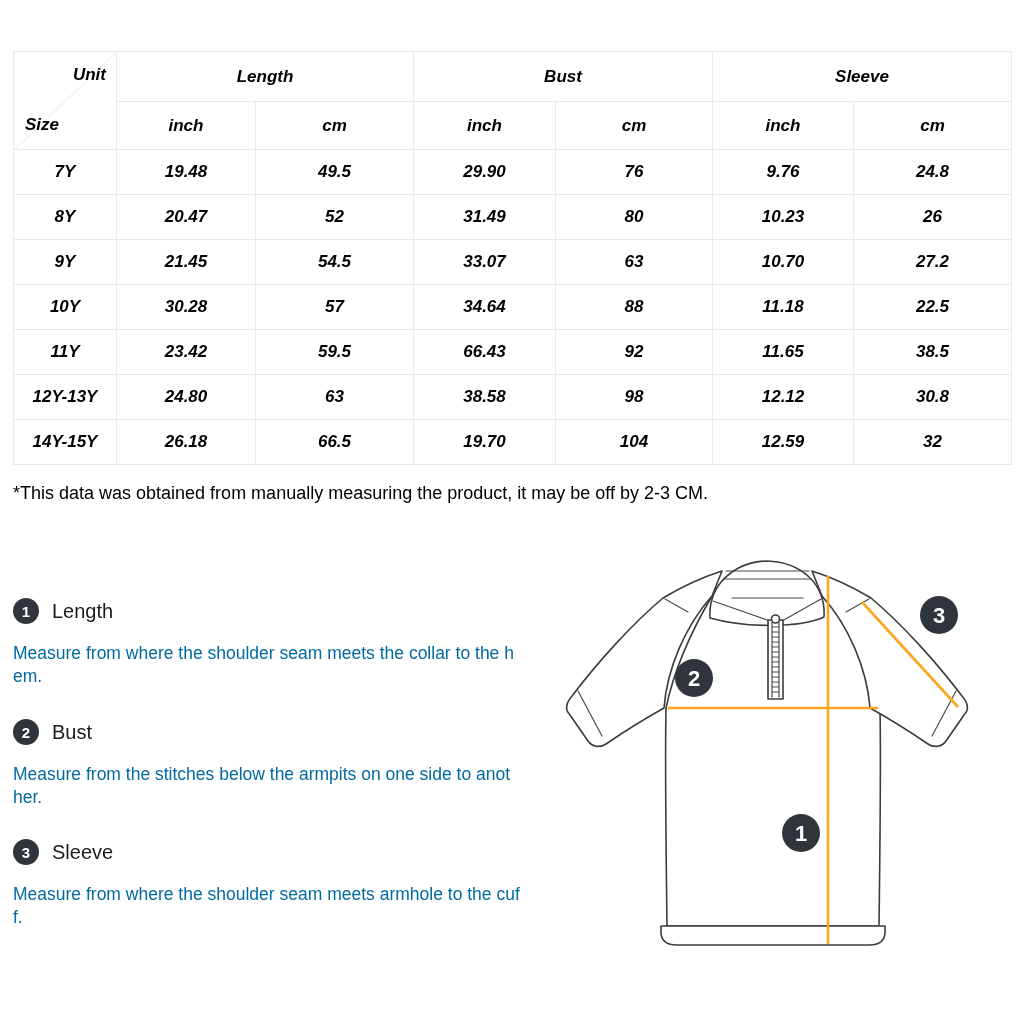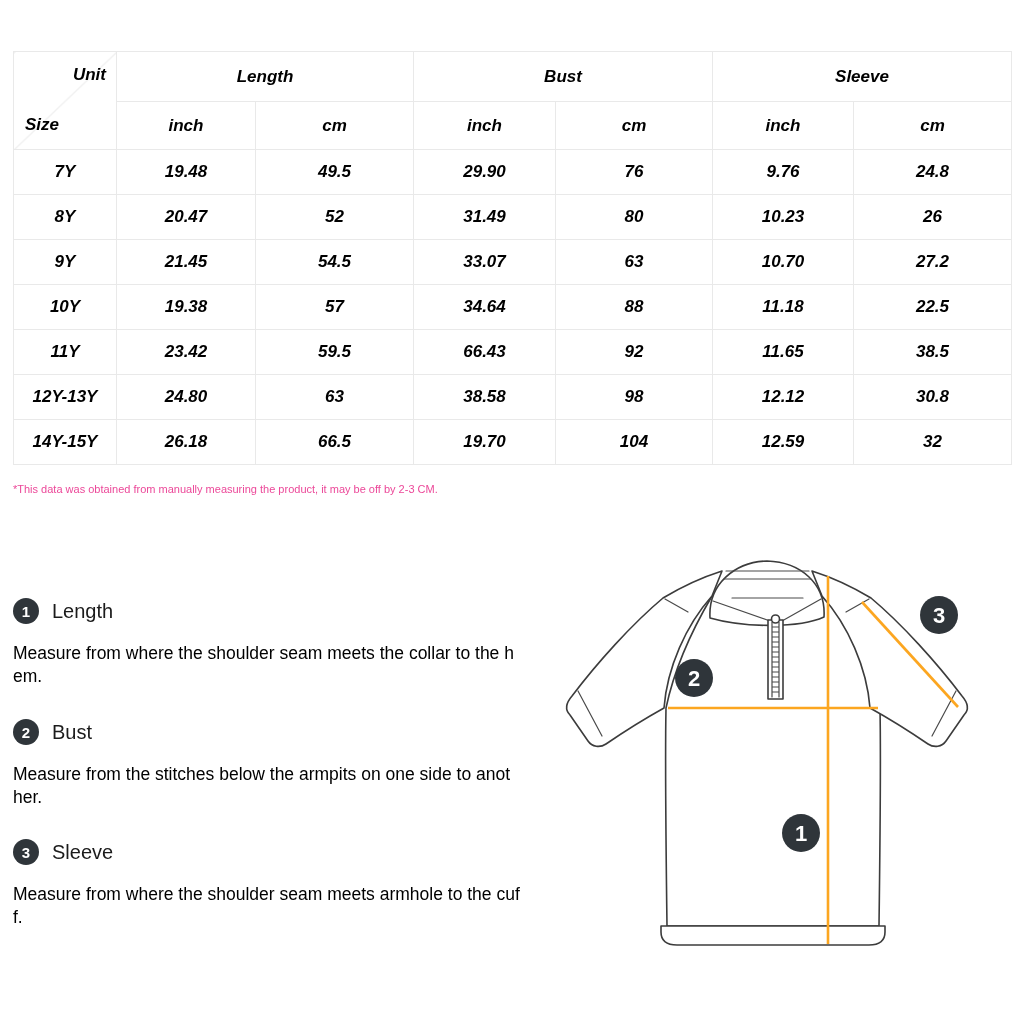"19.38" td { text: 19.38 -> 30.28 }
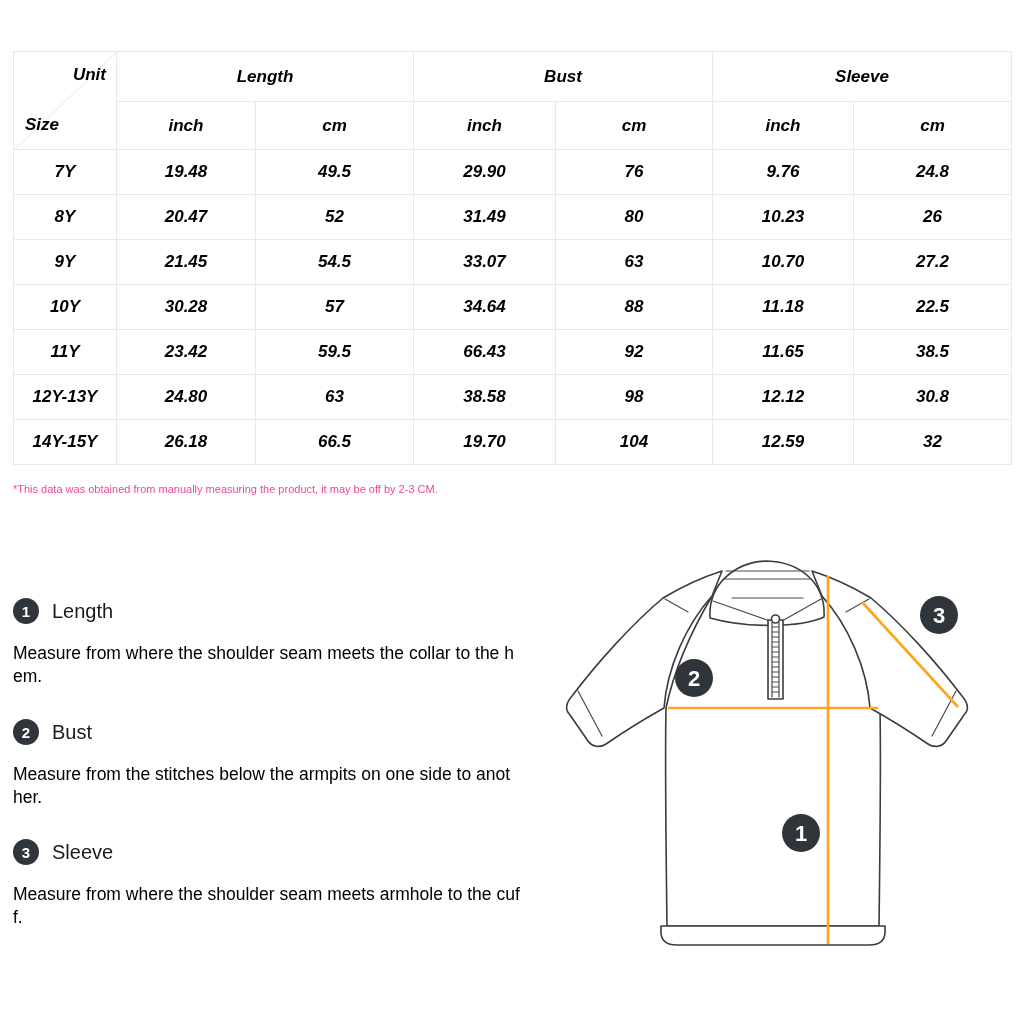"*This data was obtained from" .note { color: #ec4899 -> #000000; font-size: 11px -> 18px }
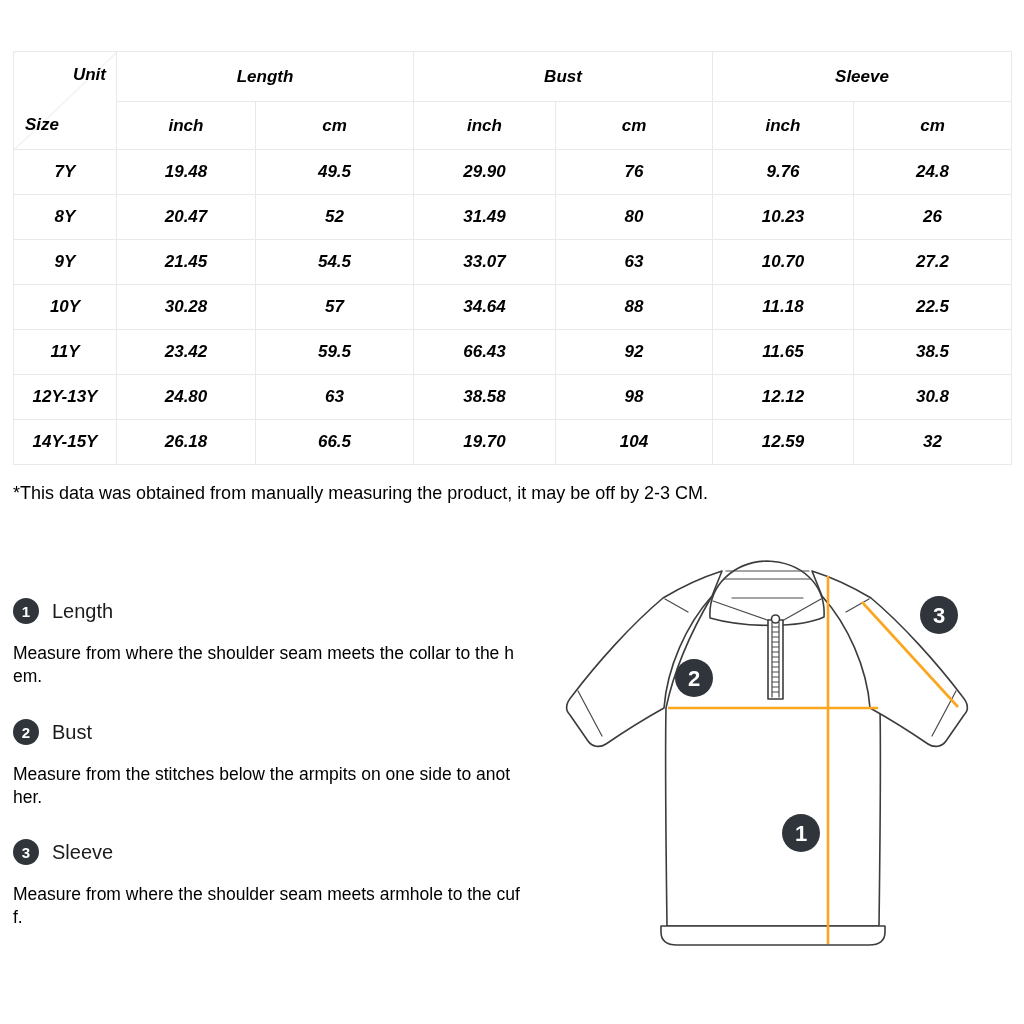"Measure from where the shoulder" .item-desc { color: #000000 -> #0369a1 }
